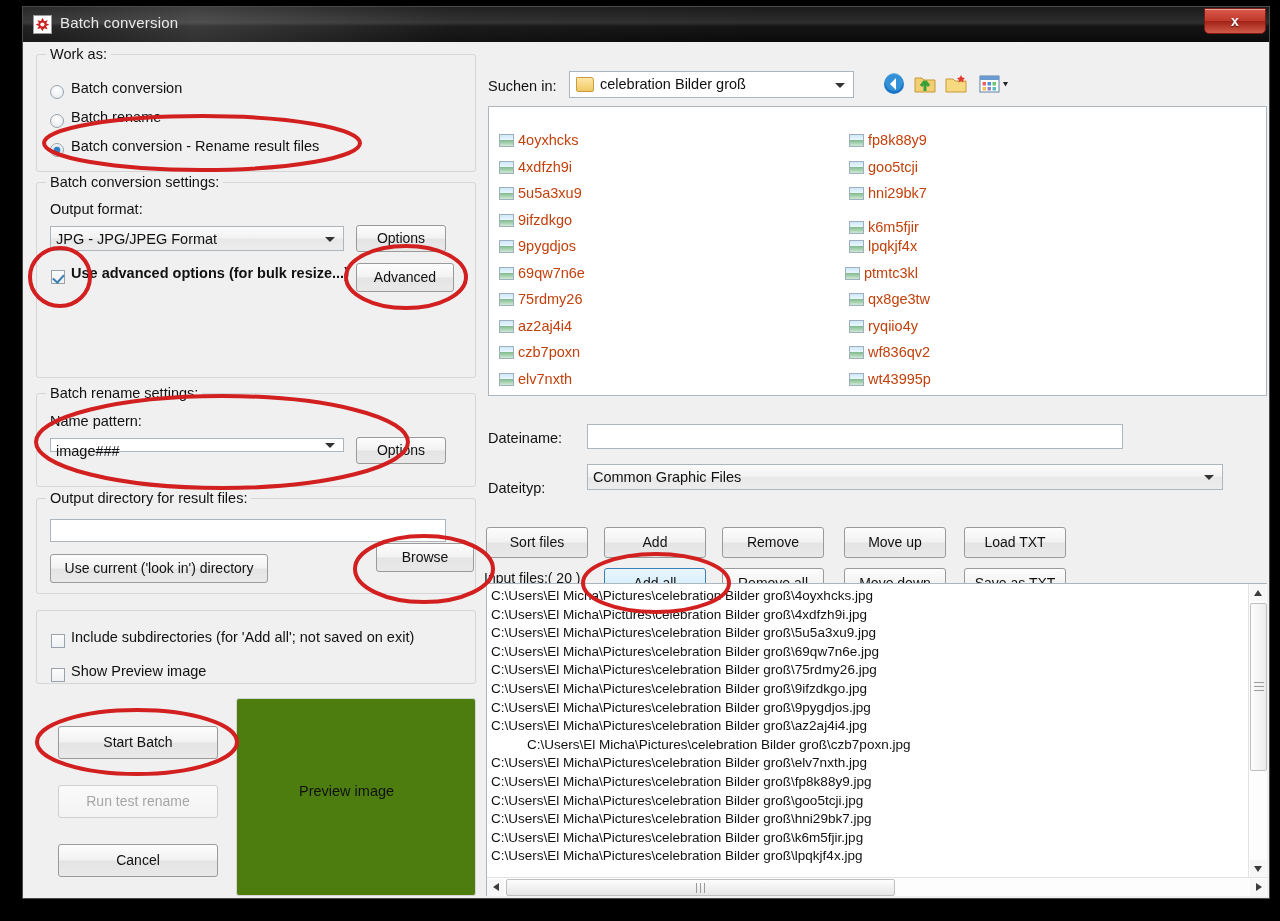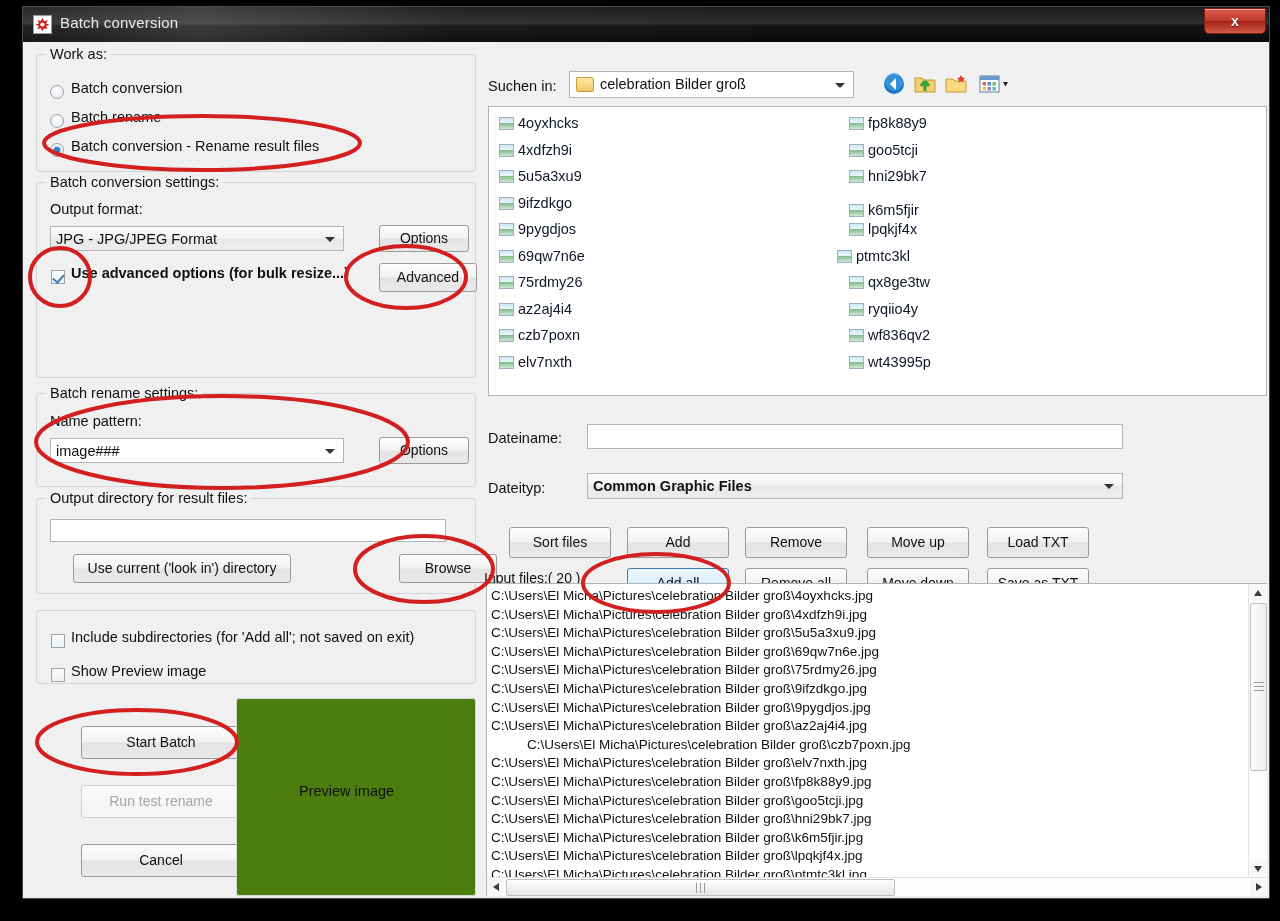"4oyxhcks" .fitem { color: #0f172a -> #c2410c; margin-top: none -> 17px }
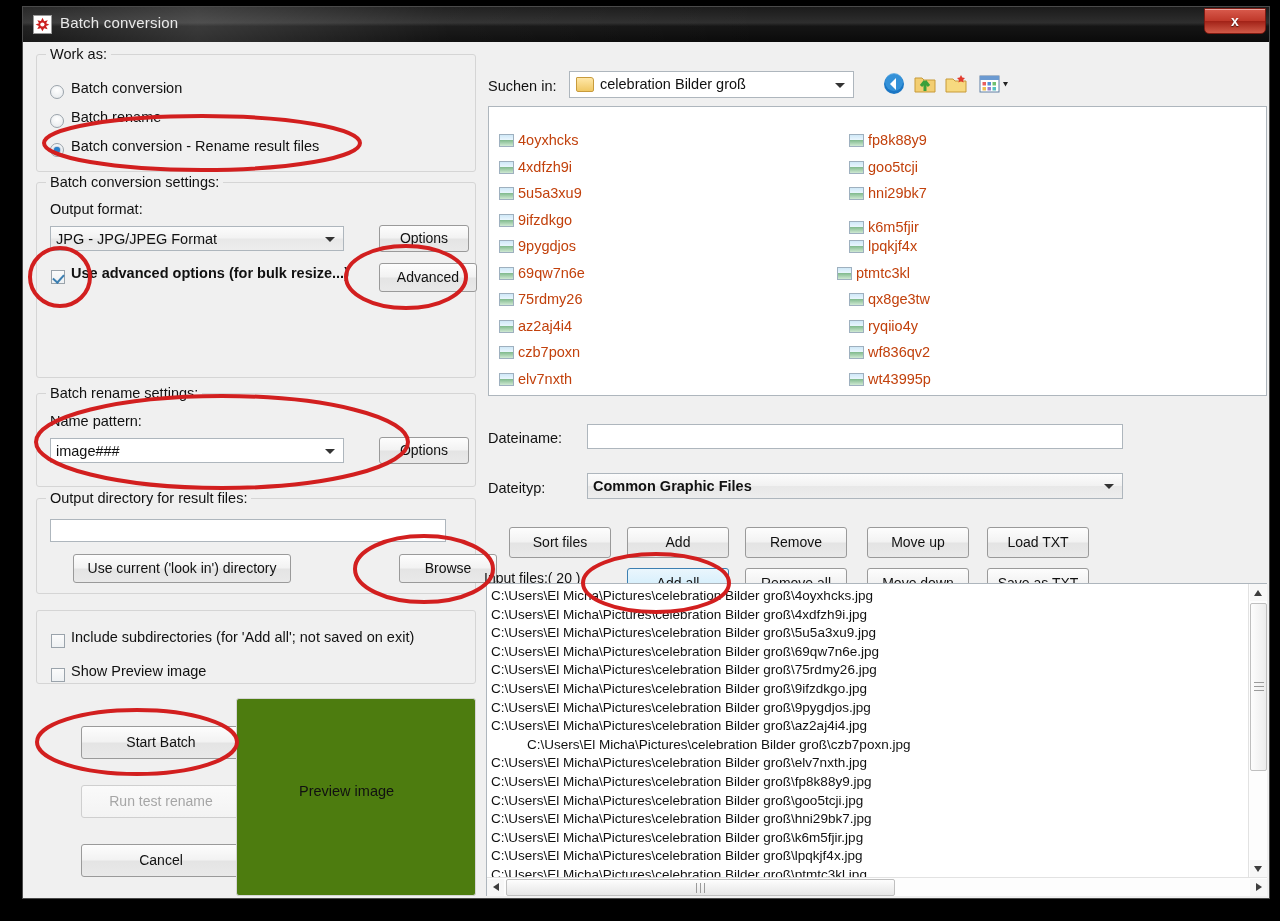"Options" .btn { margin-left: 23px -> none }
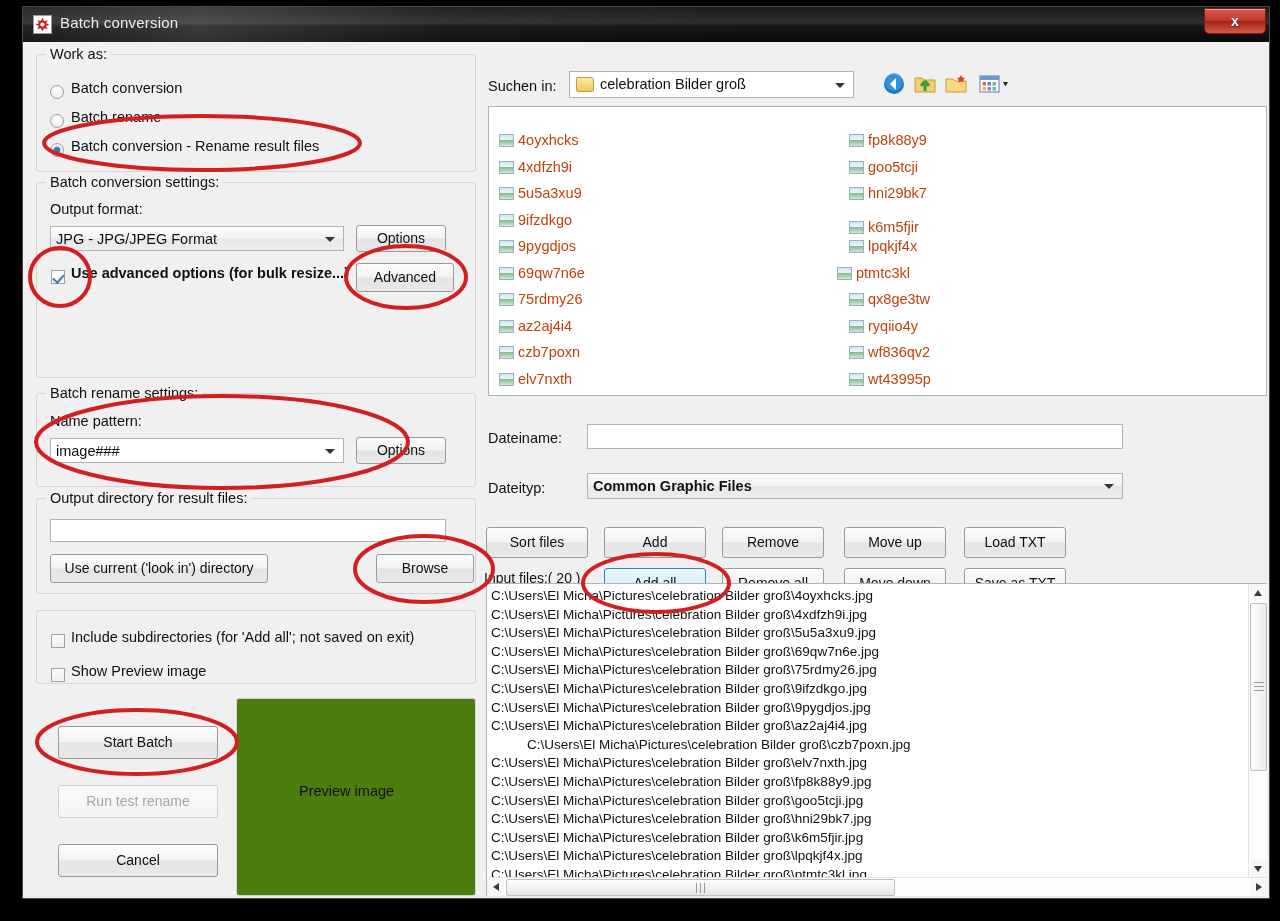"ptmtc3kl" div.fitem { left: 348px -> 356px }
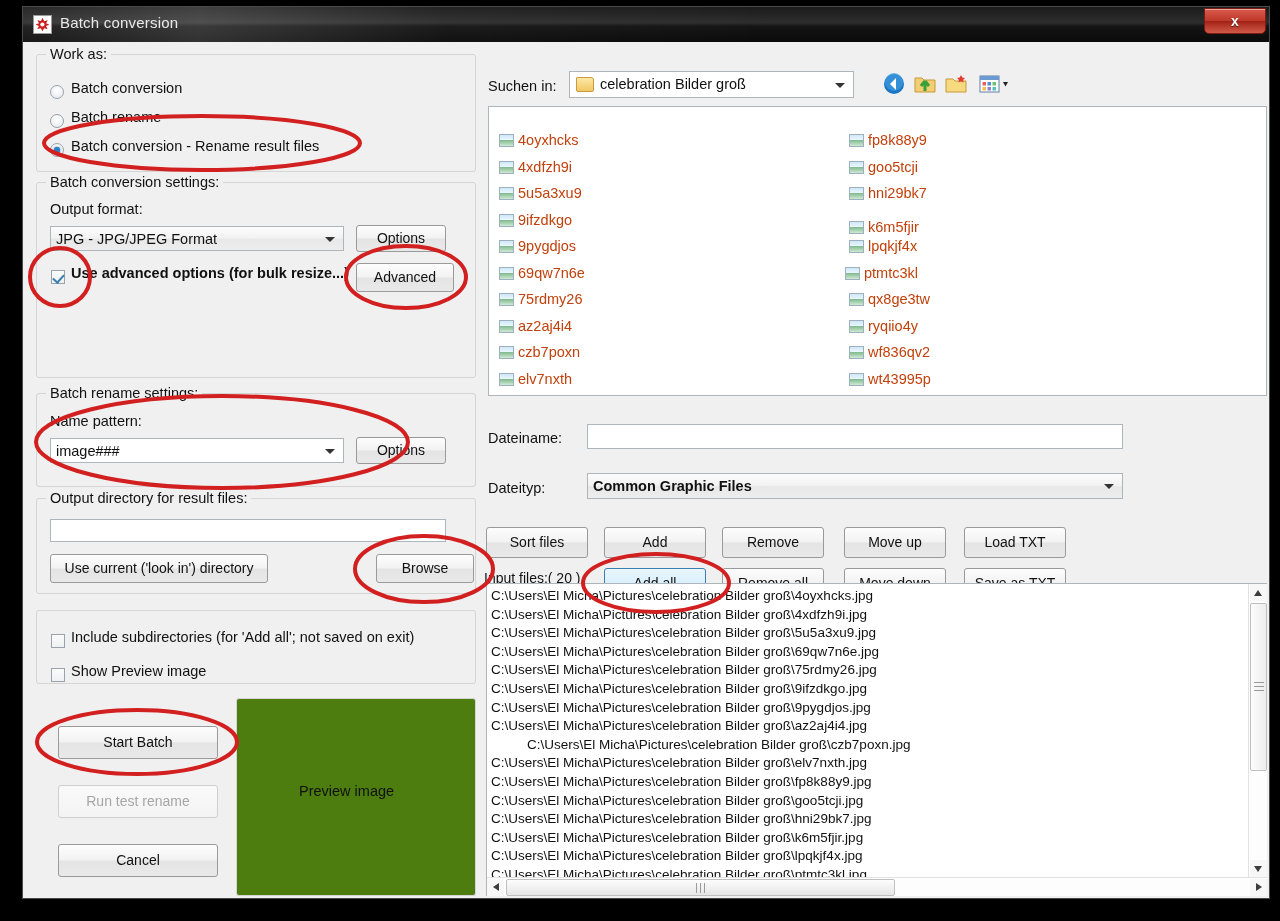"image###" div.combo { height: 25px -> 14px }
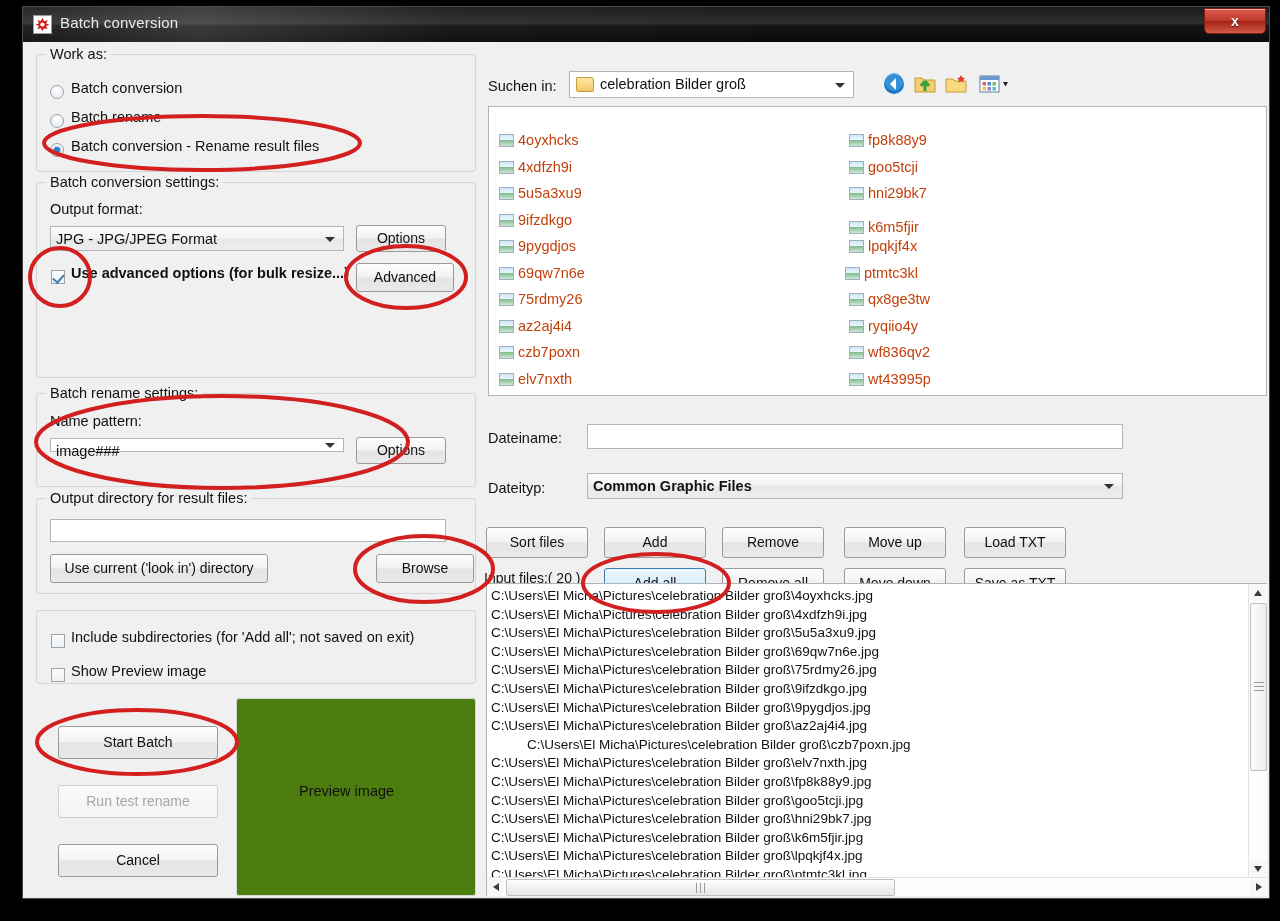"Common Graphic Files" div.combo { font-weight: bold -> none; top: 431px -> 422px; width: 536px -> 636px }
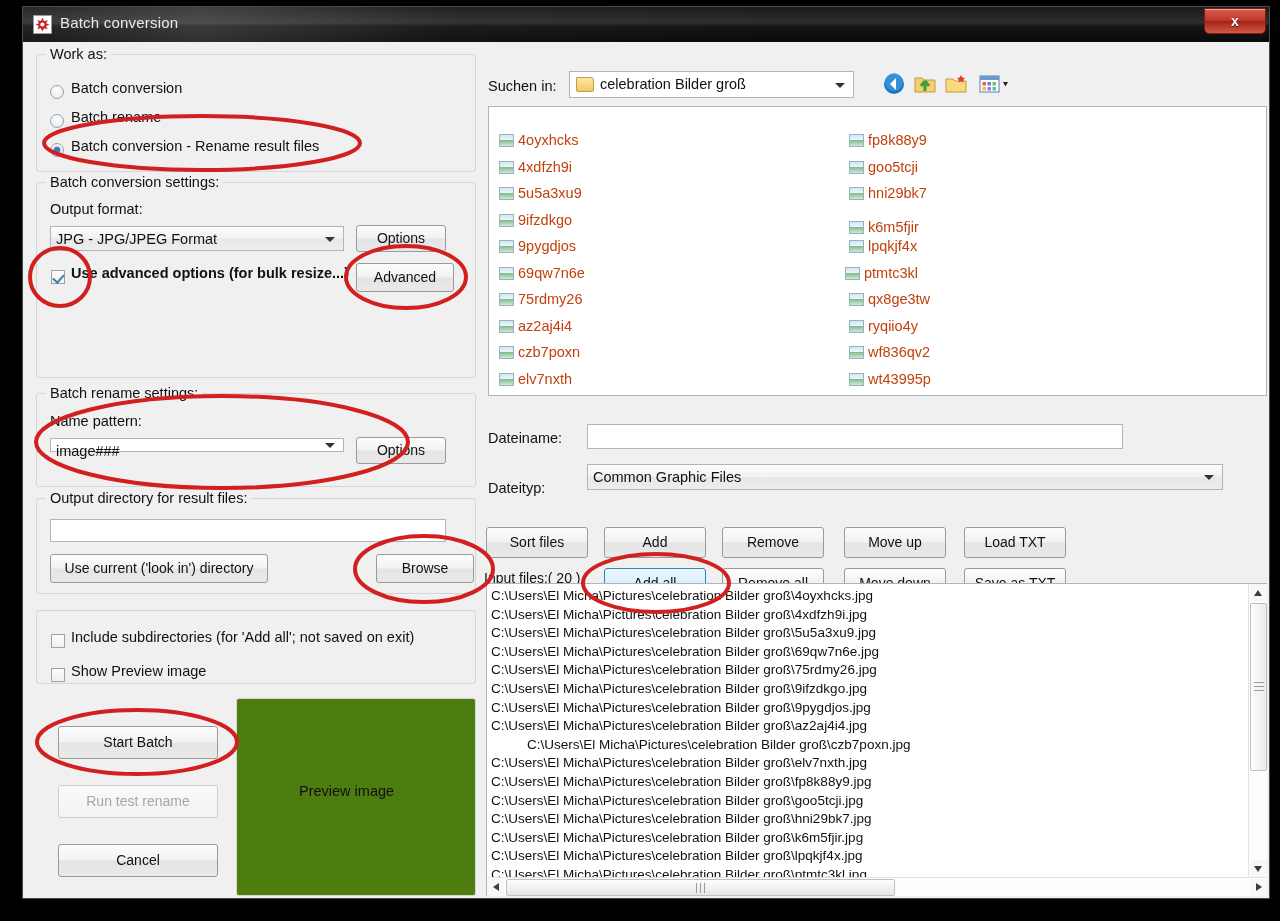"Browse" div.btn { top: 512px -> 501px }
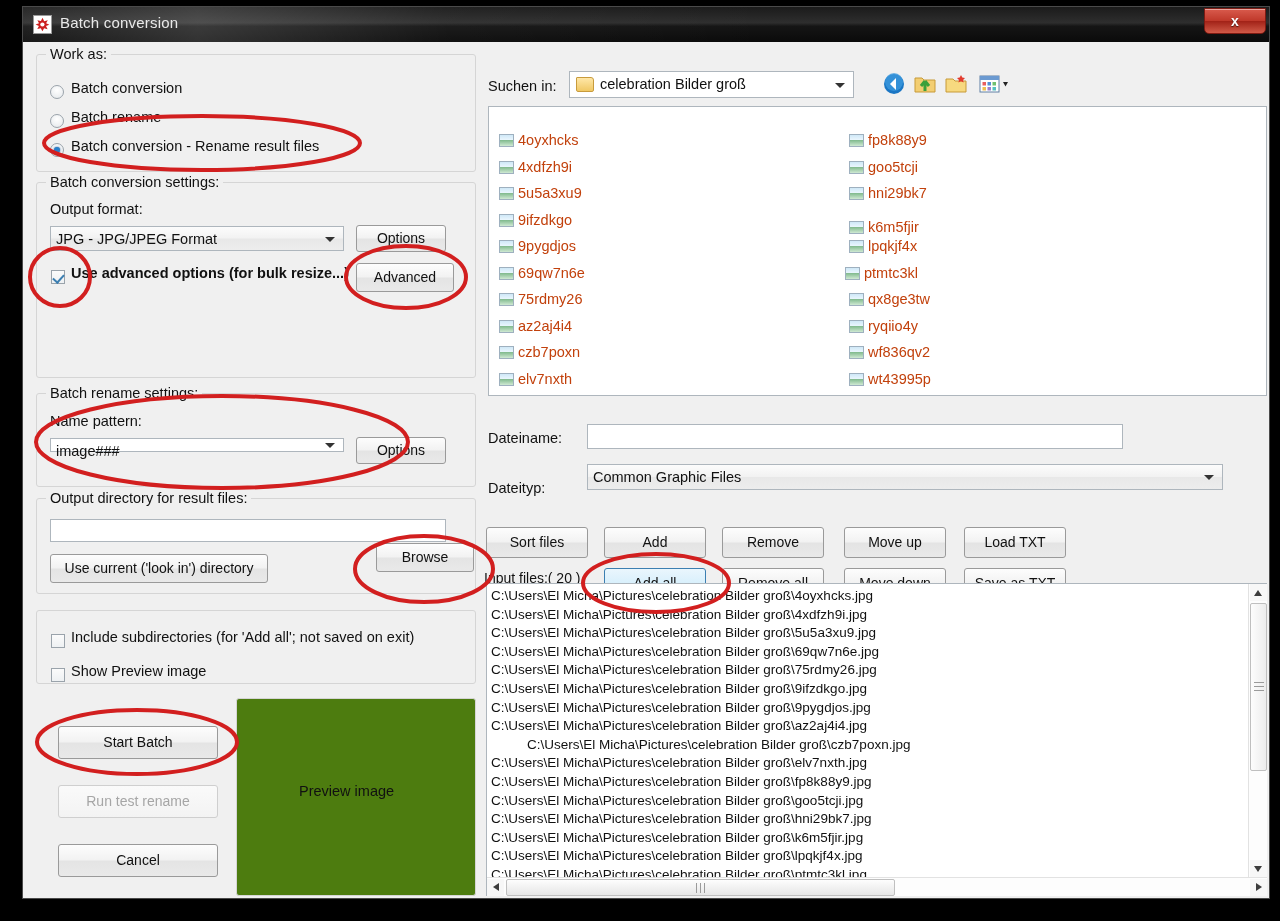"C:\Users\El Micha\Pictures\celebration Bilder groß\ptmtc3kl.jpg" div.prow { html: <div>C:\Users\El Micha\Pictures\celebration Bilder groß\ptmtc3kl.jpg</div> -> none }
